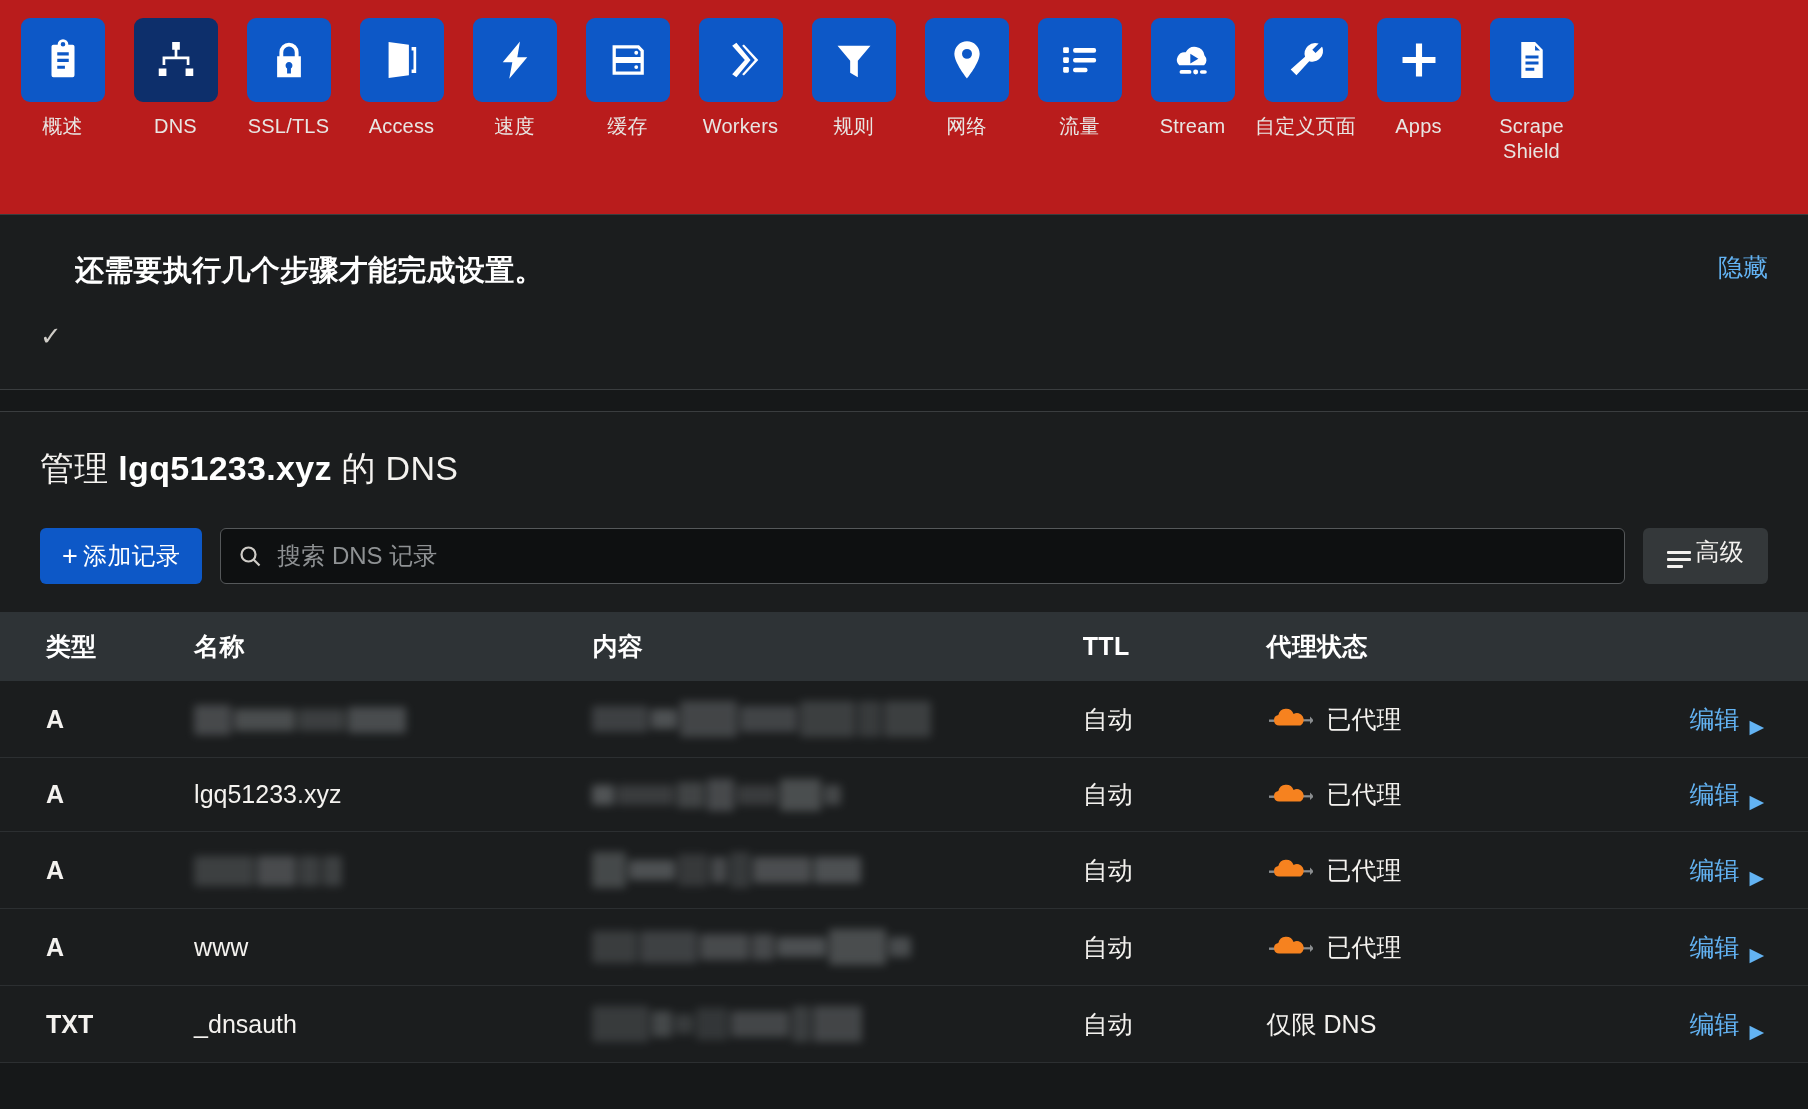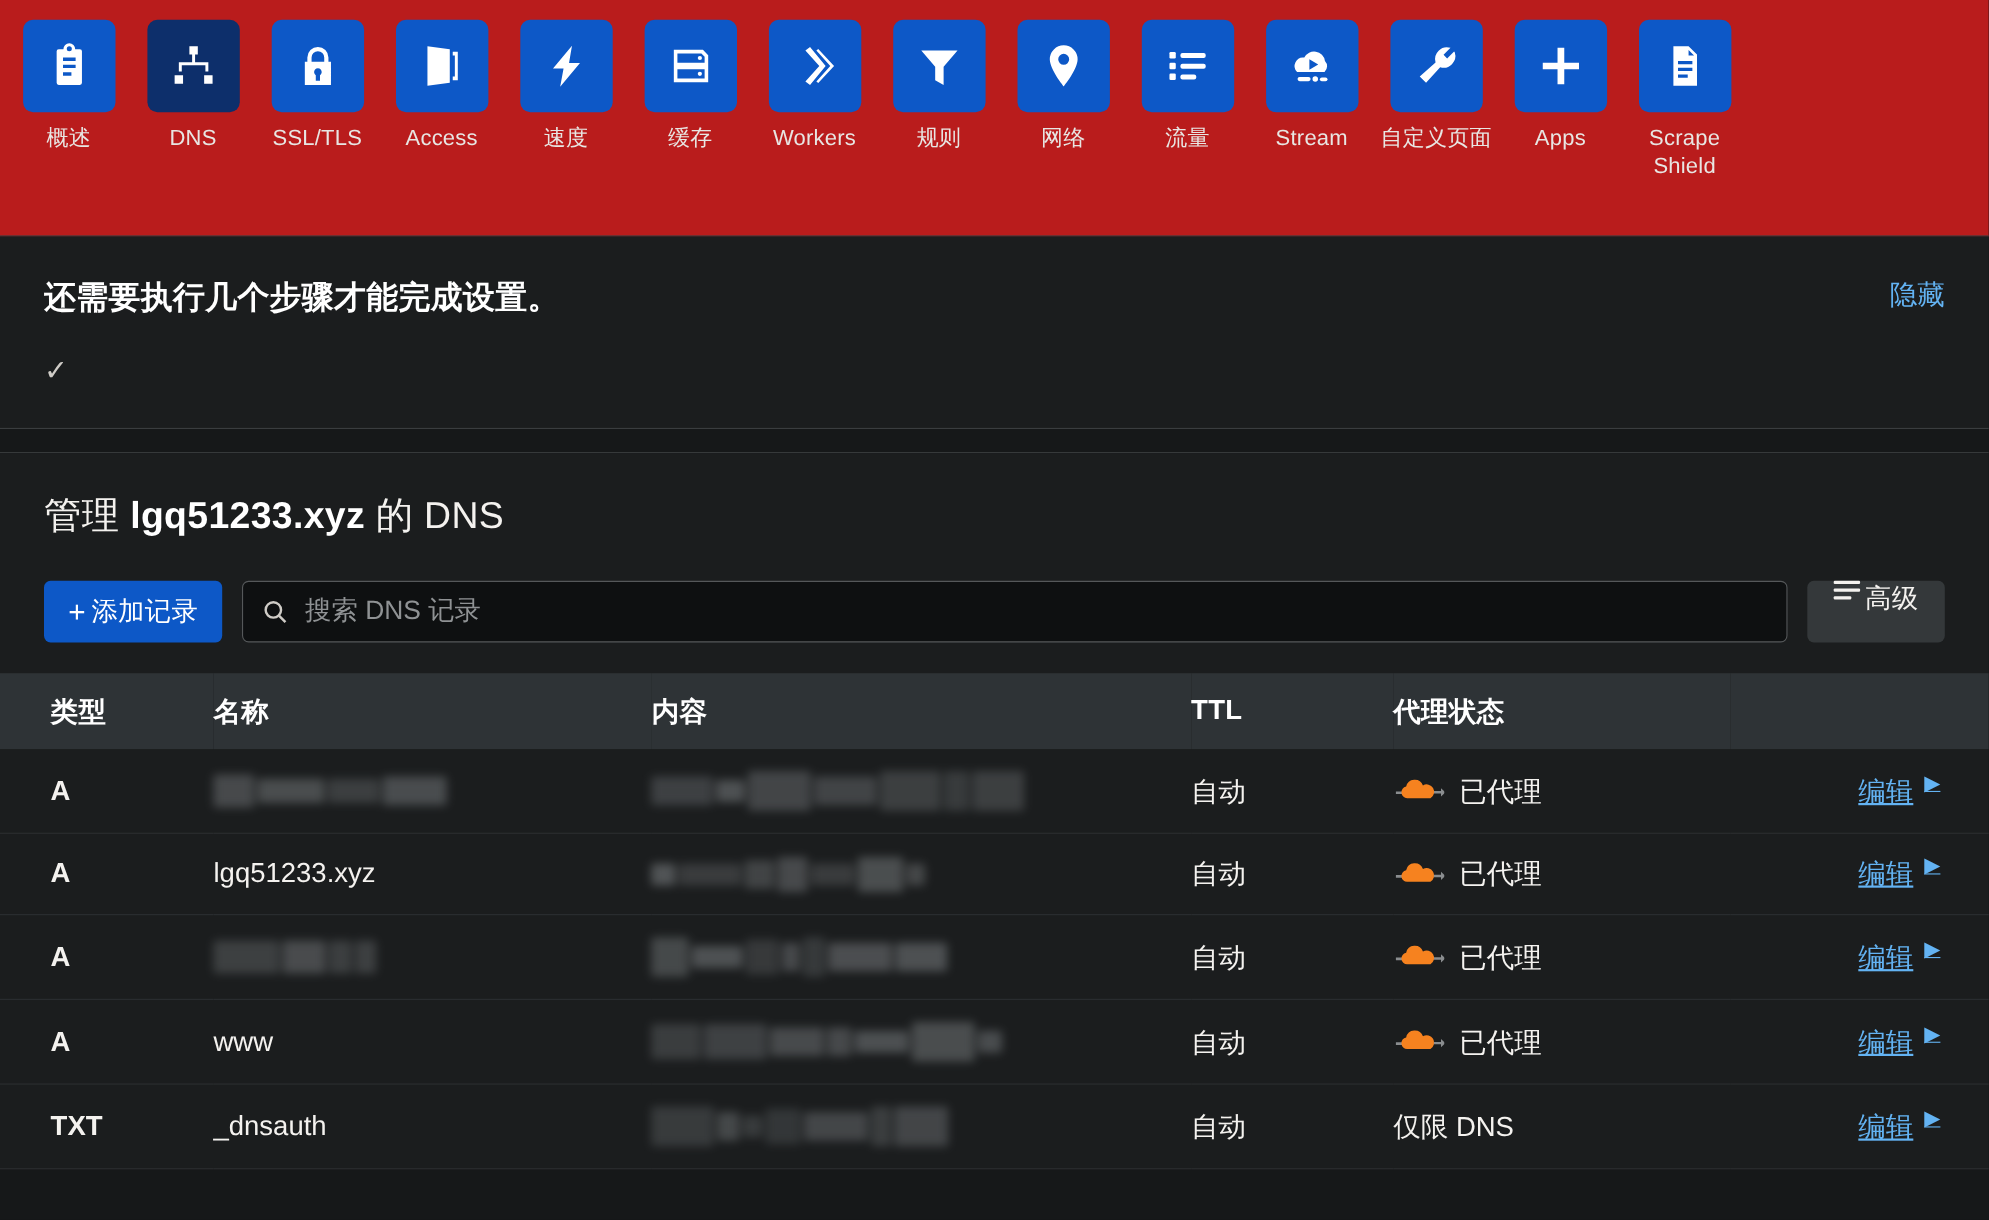"还需要执行几个步骤才能完成设置。" .banner-title { margin-left: none -> 35px }
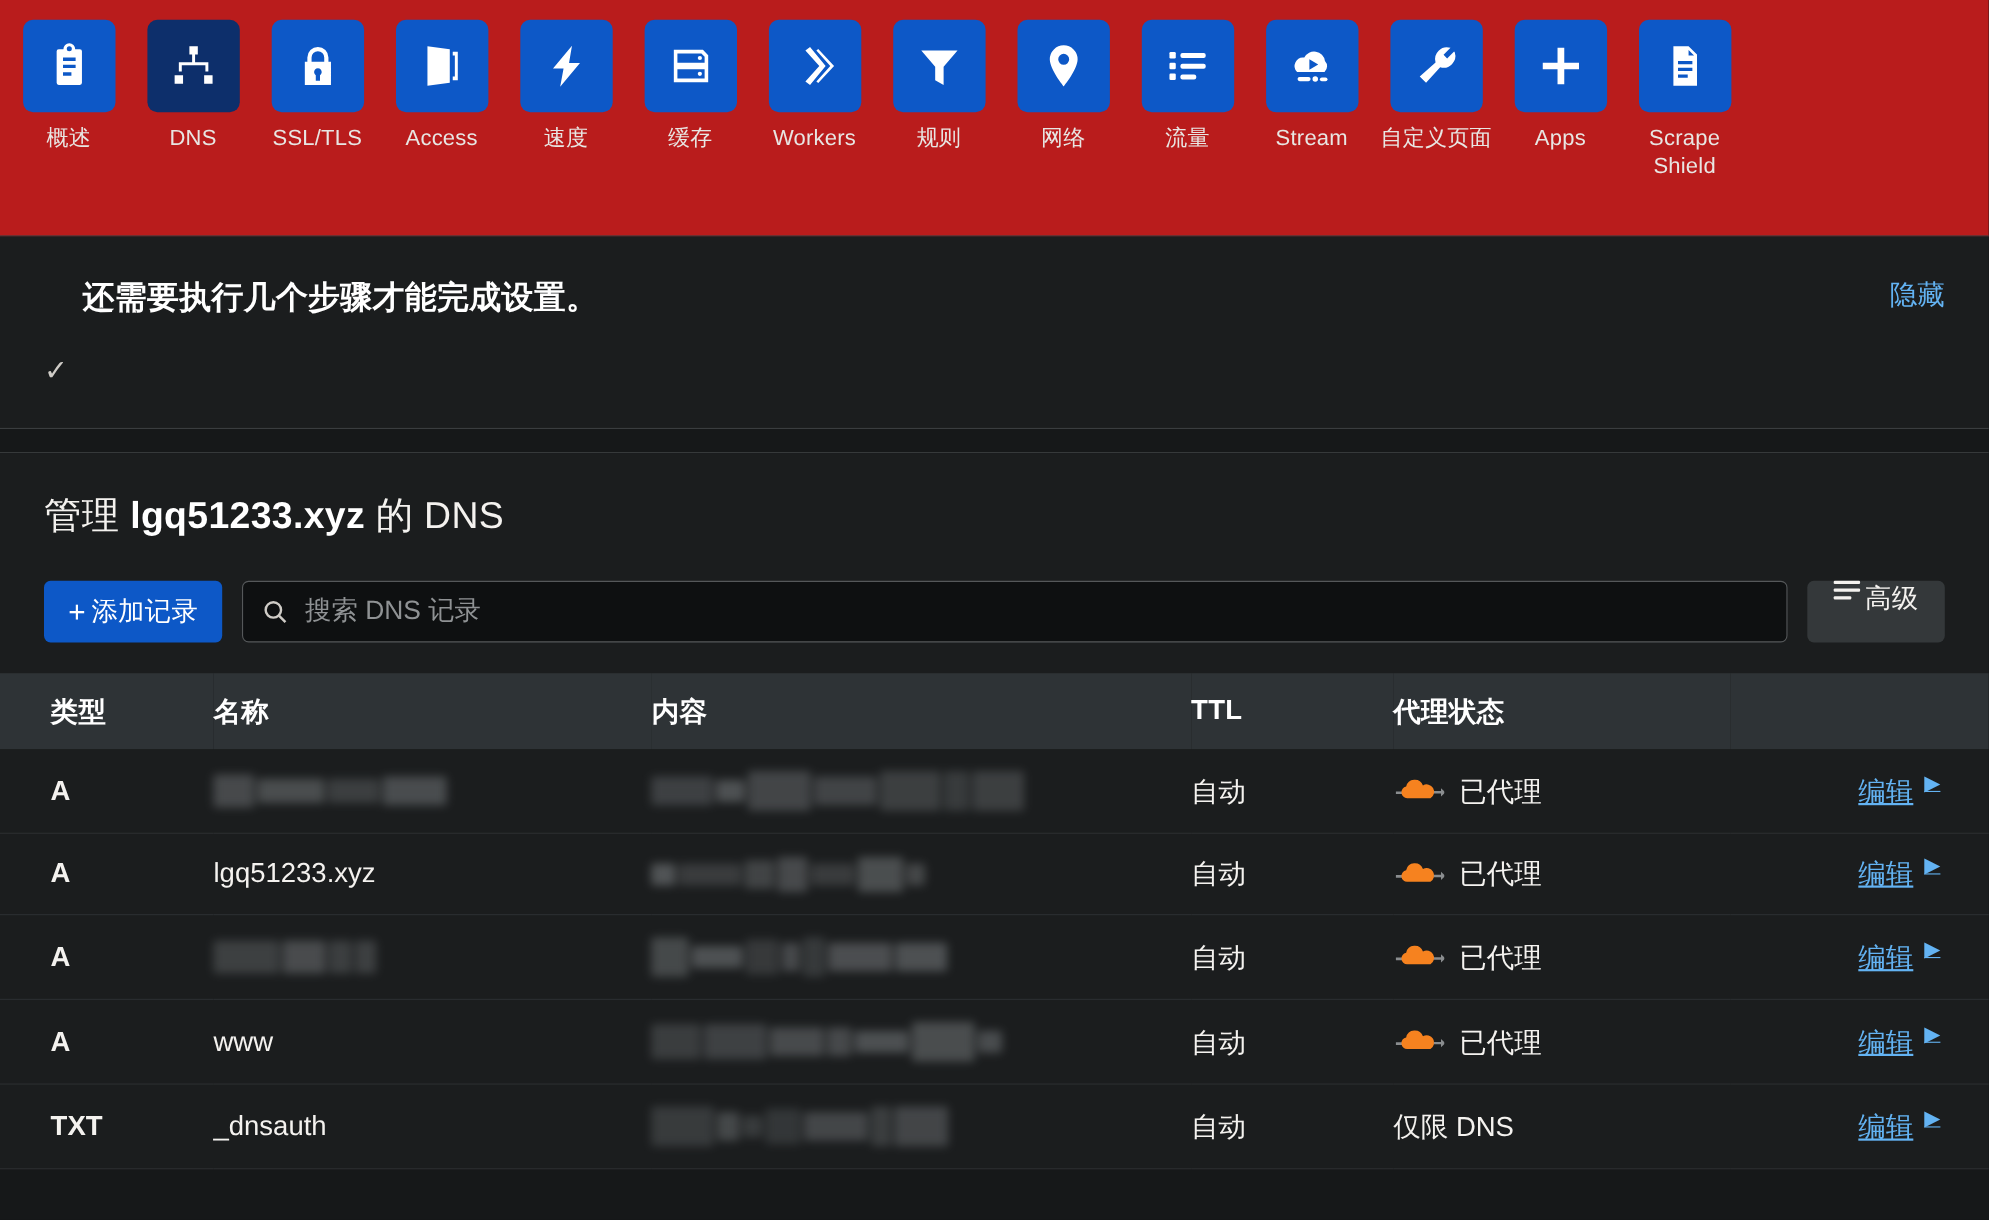"高级" .btn-adv { align-items: flex-start -> flex-end; padding: 0 24px -> 16px 24px }
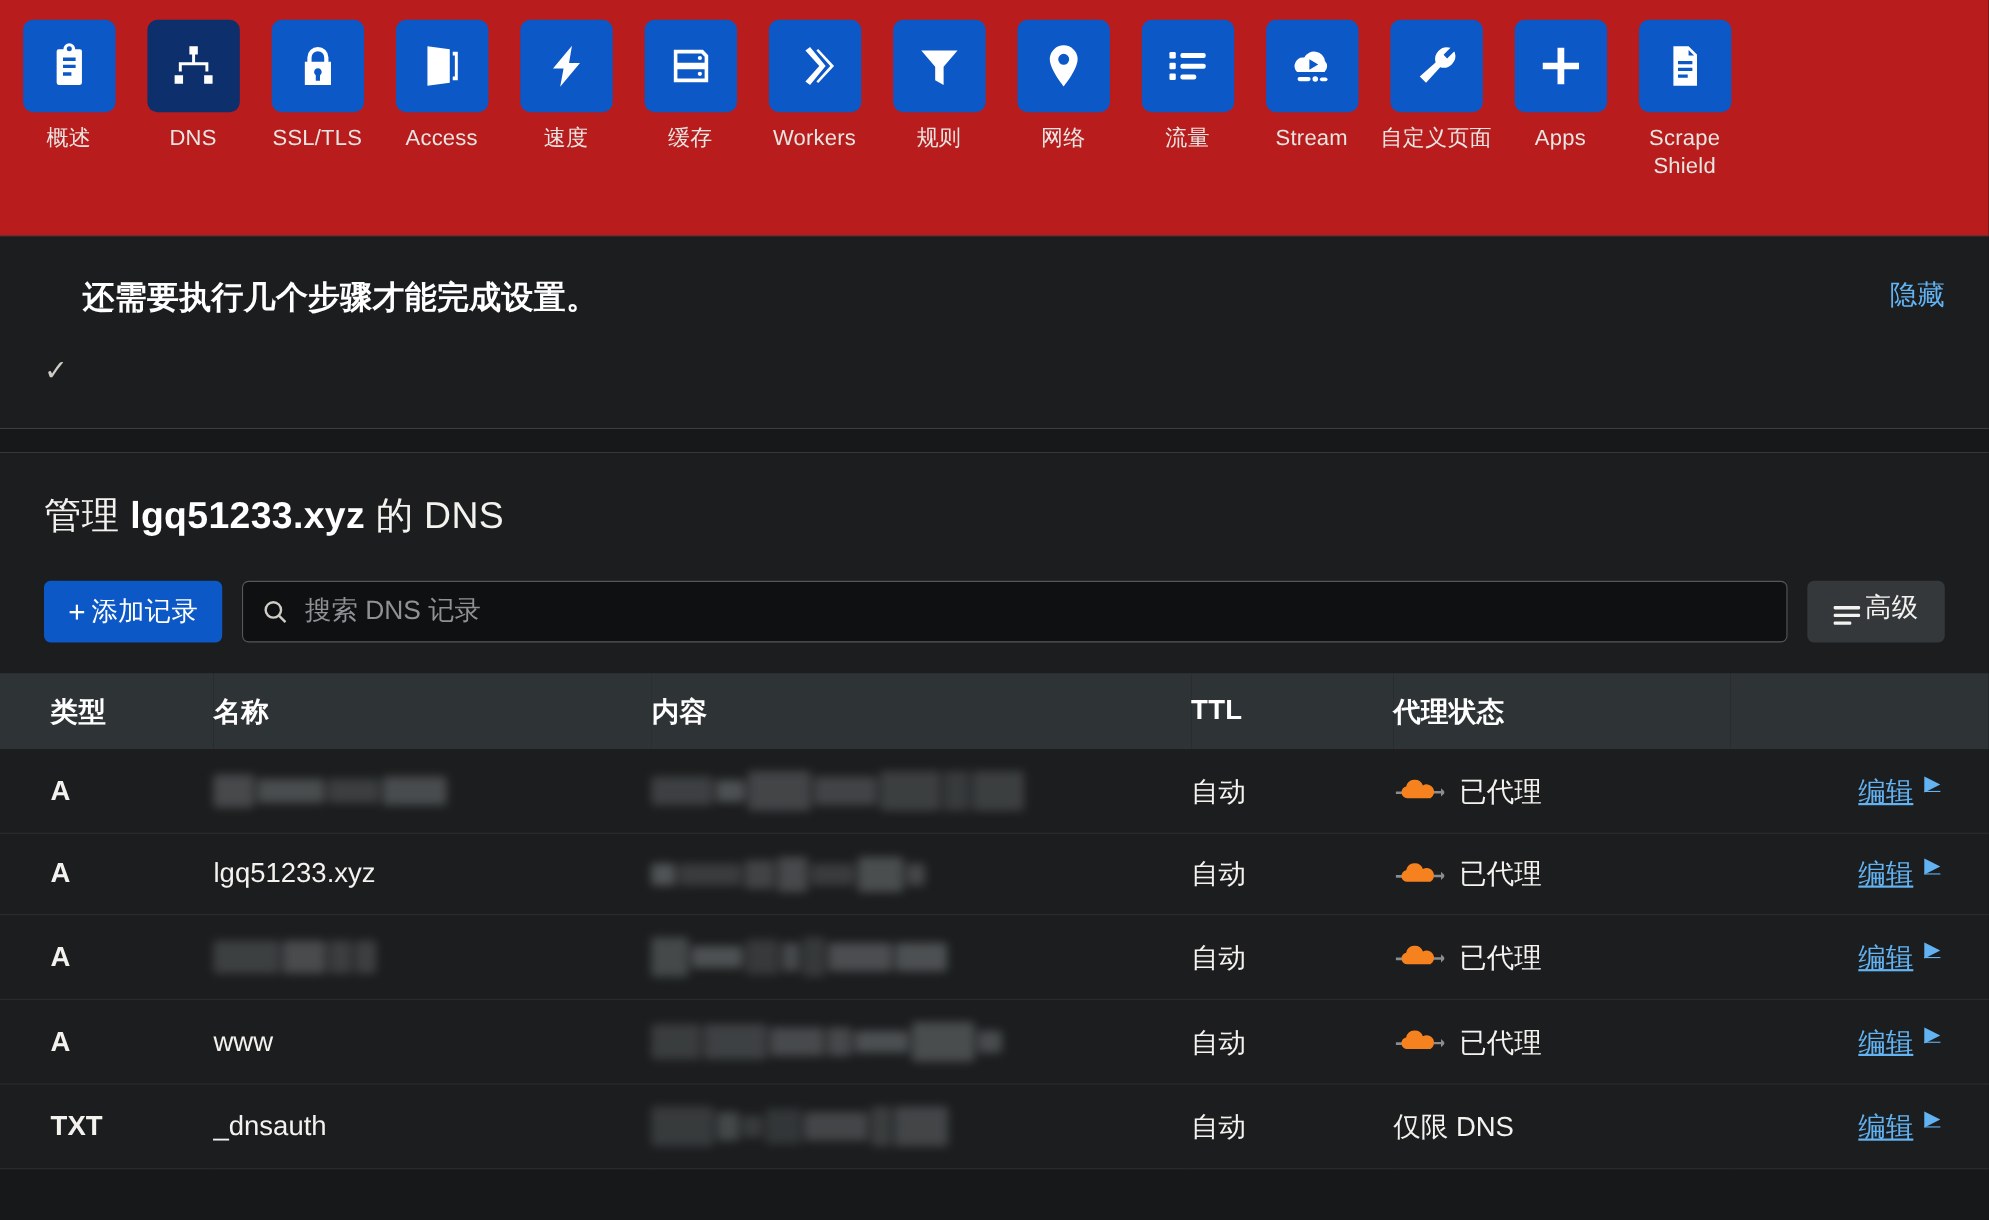"编辑" .edit-link { align-items: flex-start -> flex-end; text-decoration: underline -> none }
